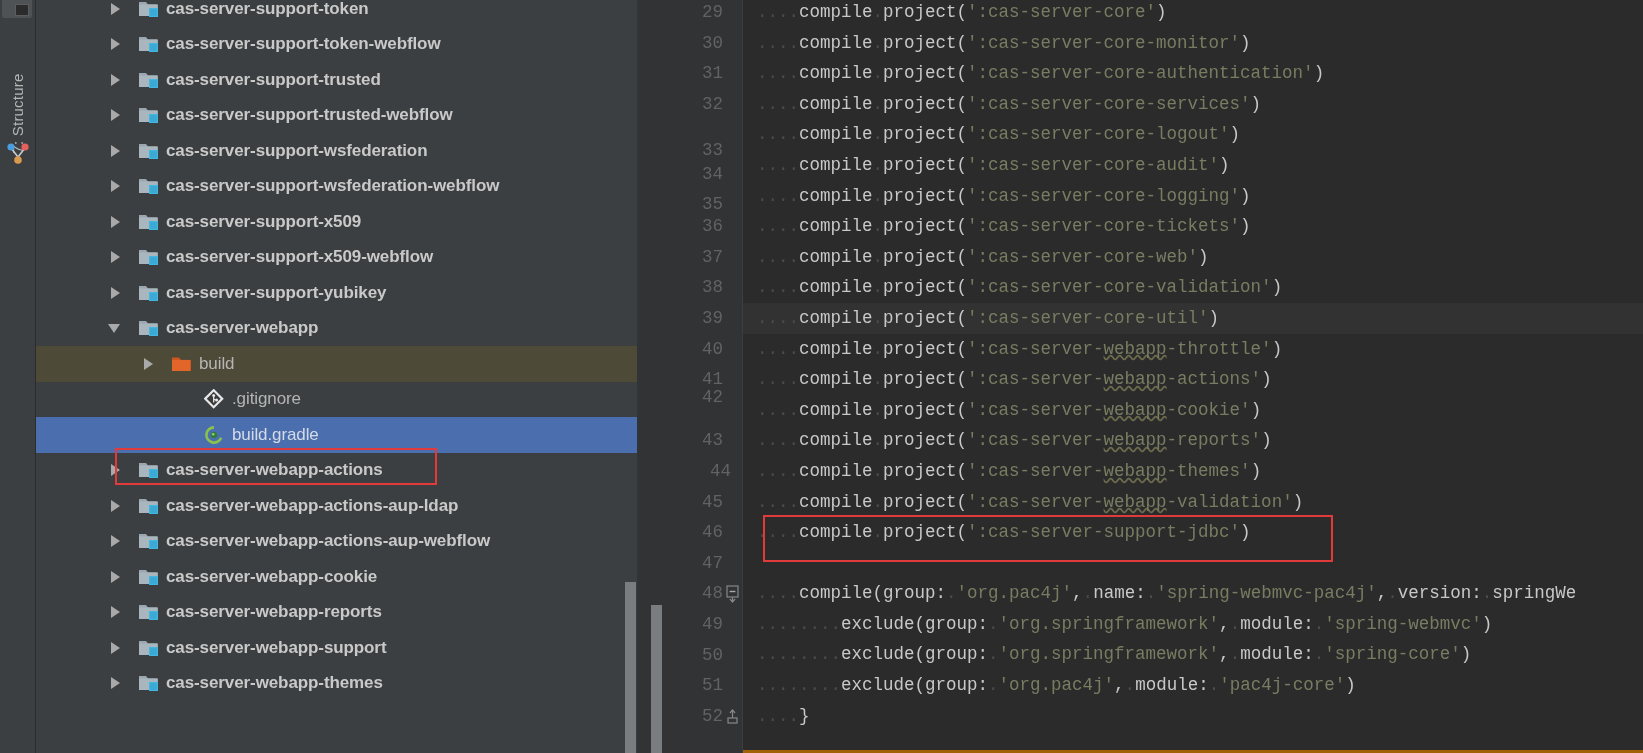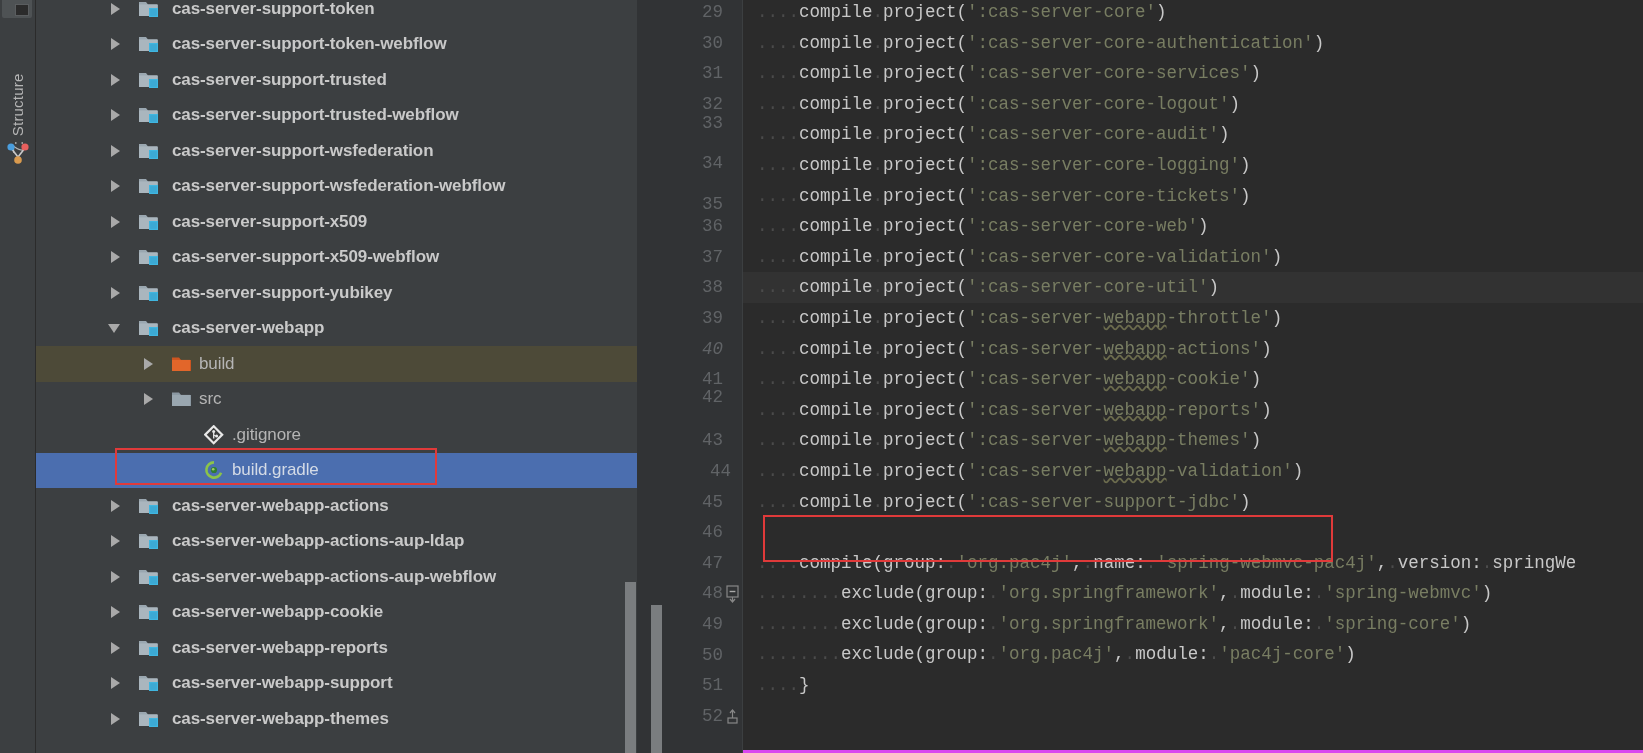"cas-server-support-token" .label.module { margin-left: 6px -> none }
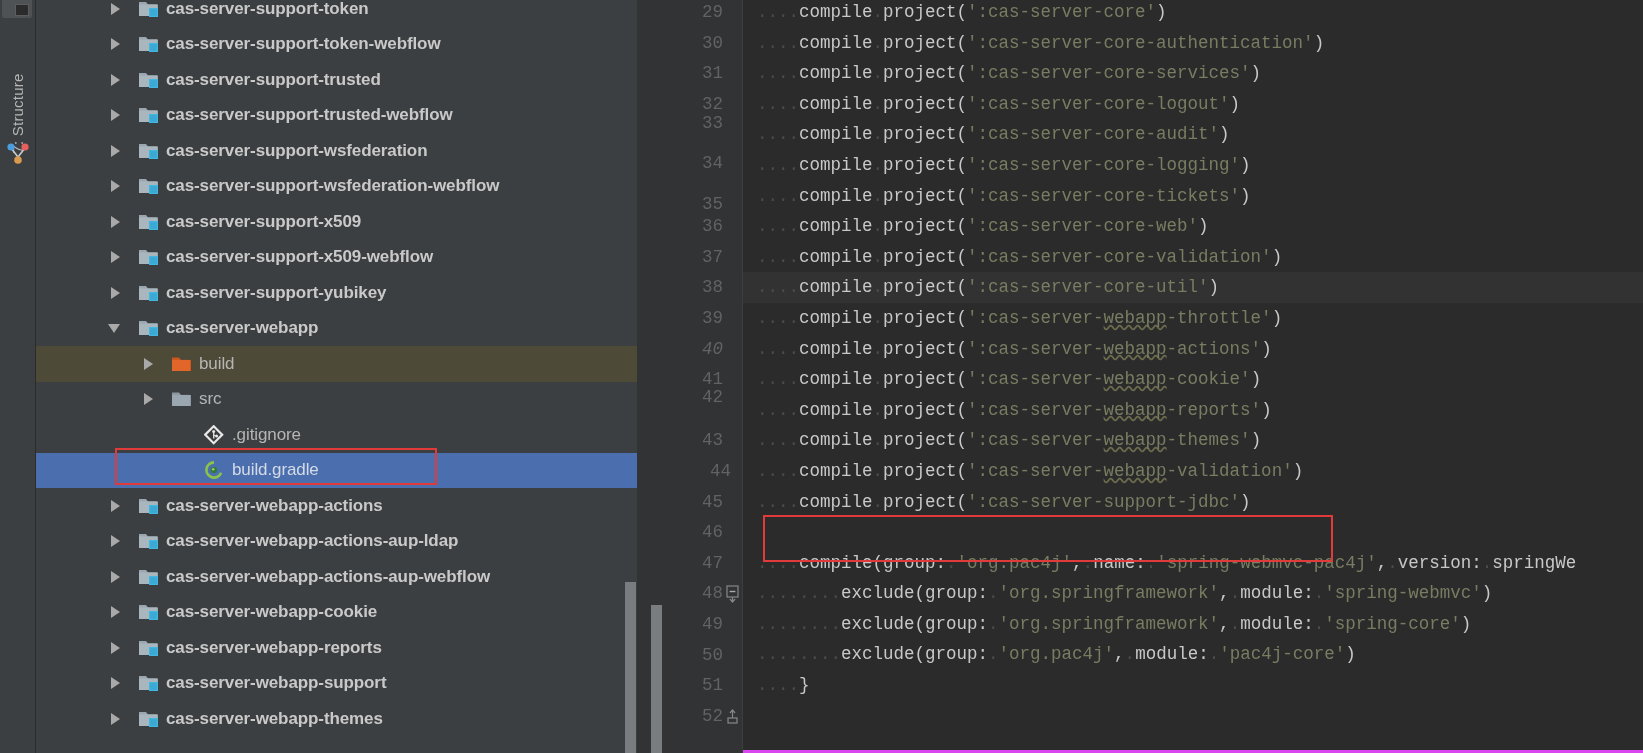"29" .editor { background: #d946ef -> #a16207 }
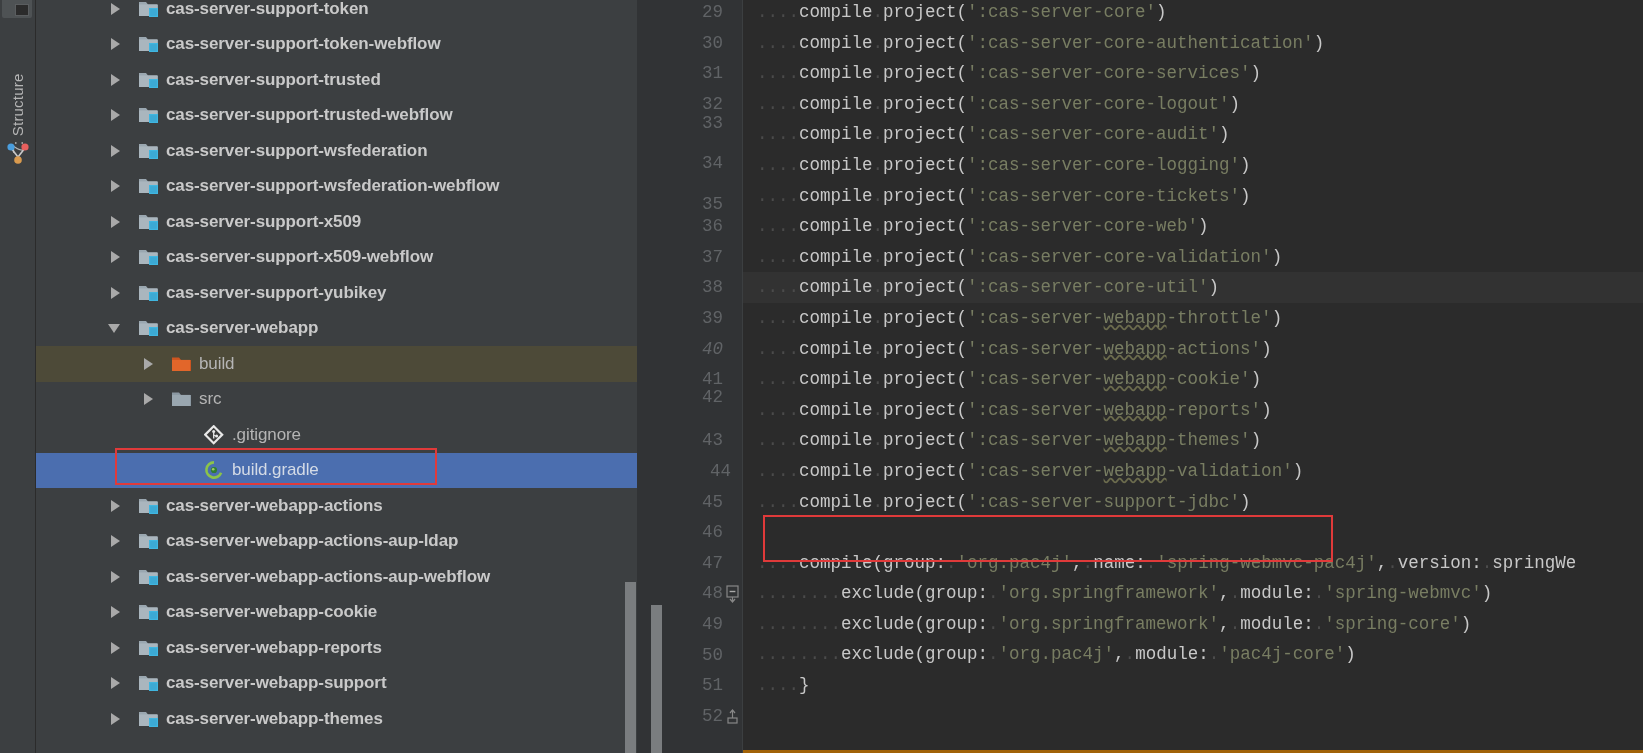"....compile.project(':cas-server-core-mo" div.code-line { html: none -> <div><span></span><span>....</span><span>compile</span><span>.</span><span>project(</span><span>':cas-server-core-monitor'</span><span>)</span></div> }
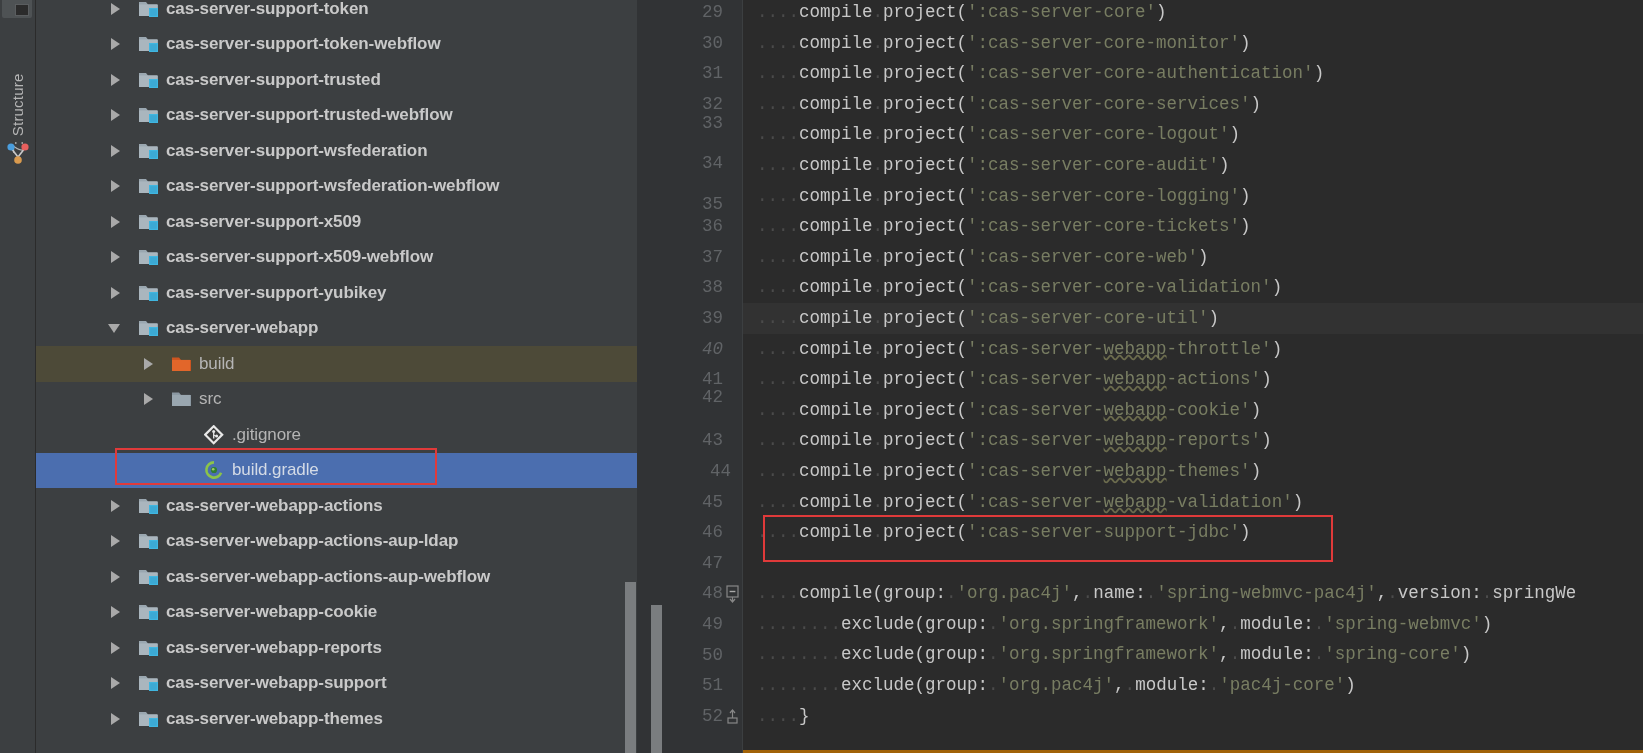"33" div.lineno { top: 108px -> 135px }
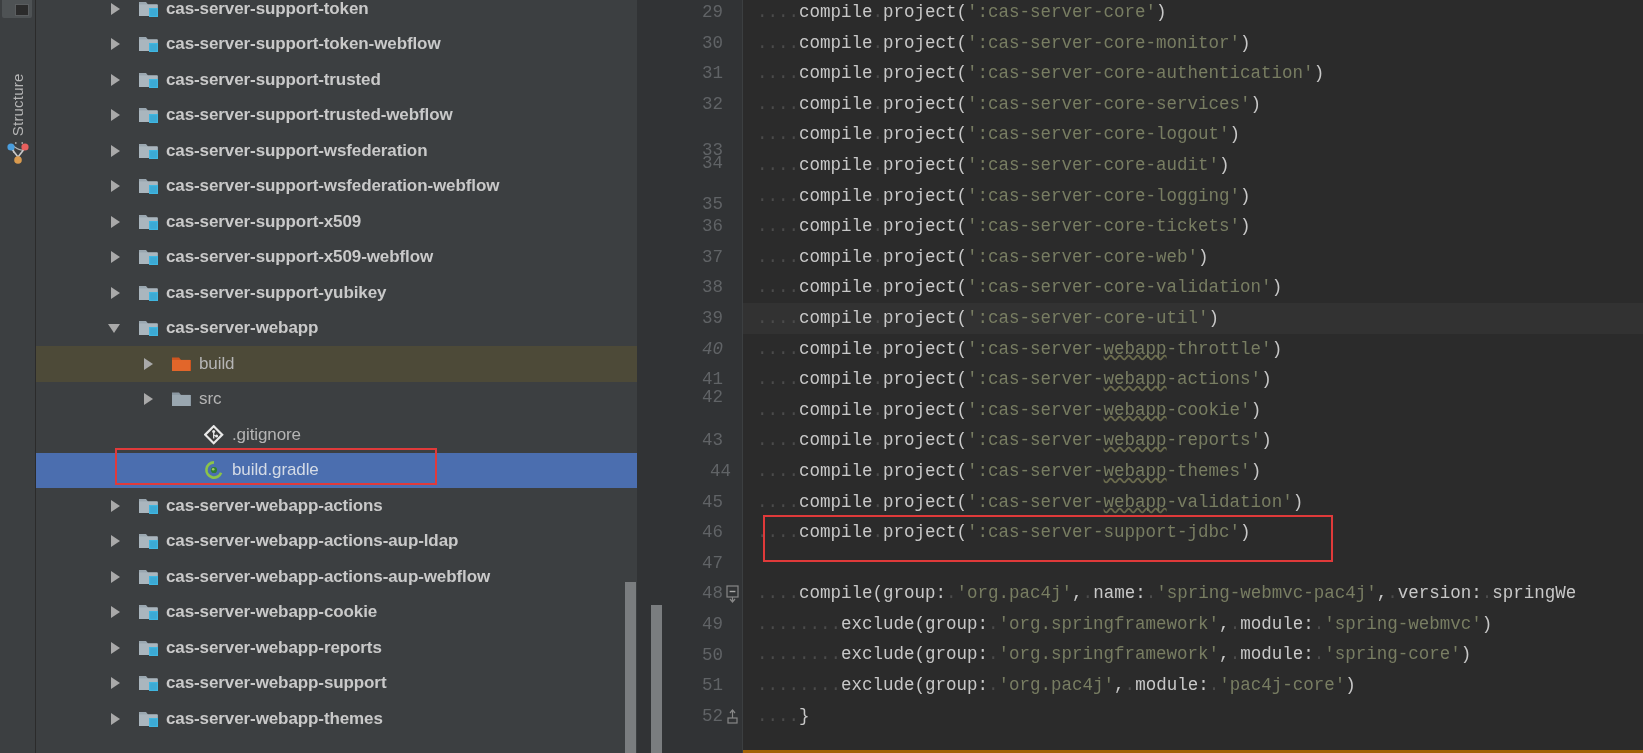"34" div.lineno { top: 148px -> 159px }
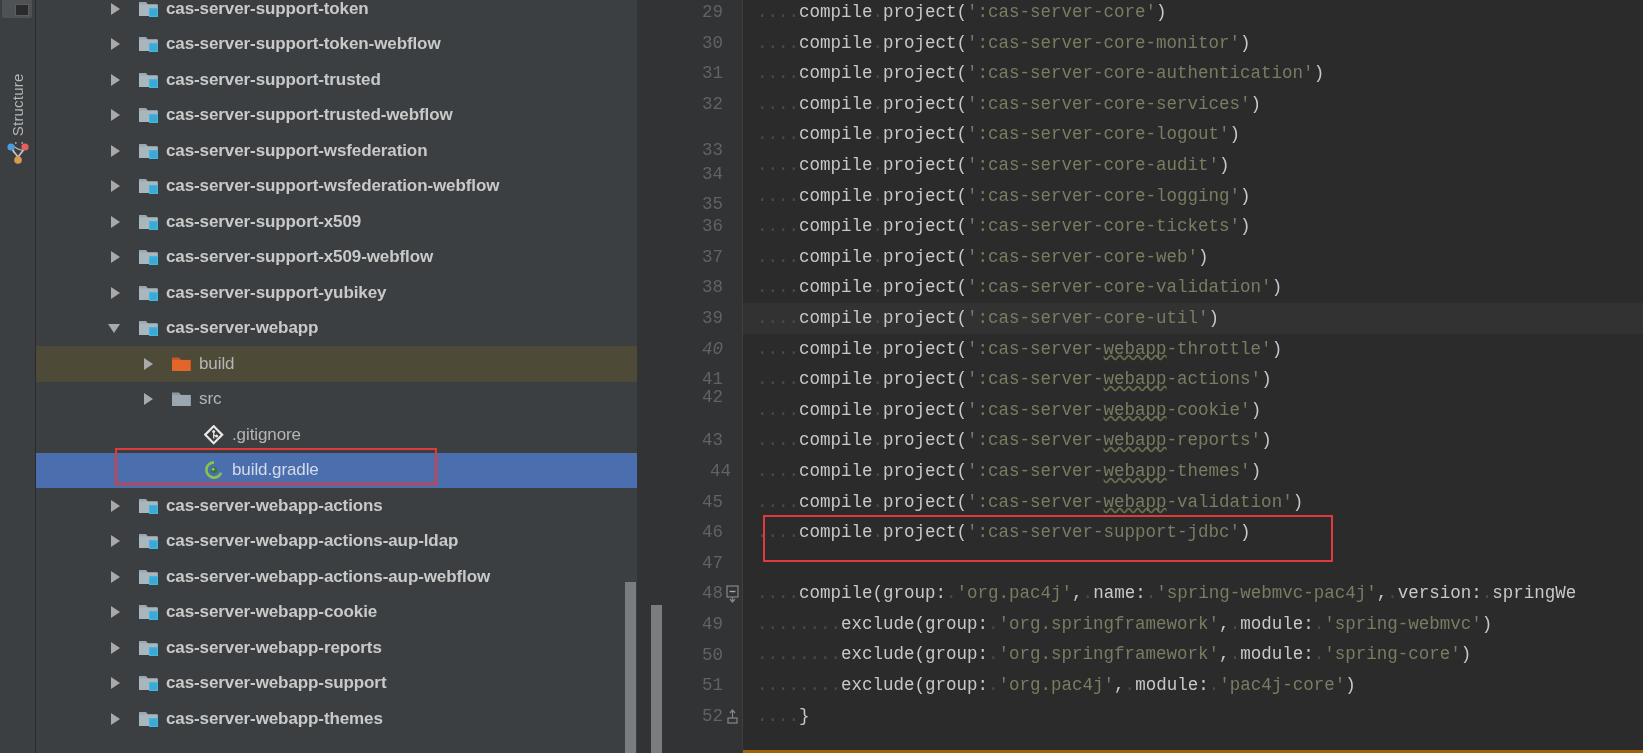"40" div.lineno { font-style: italic -> none }
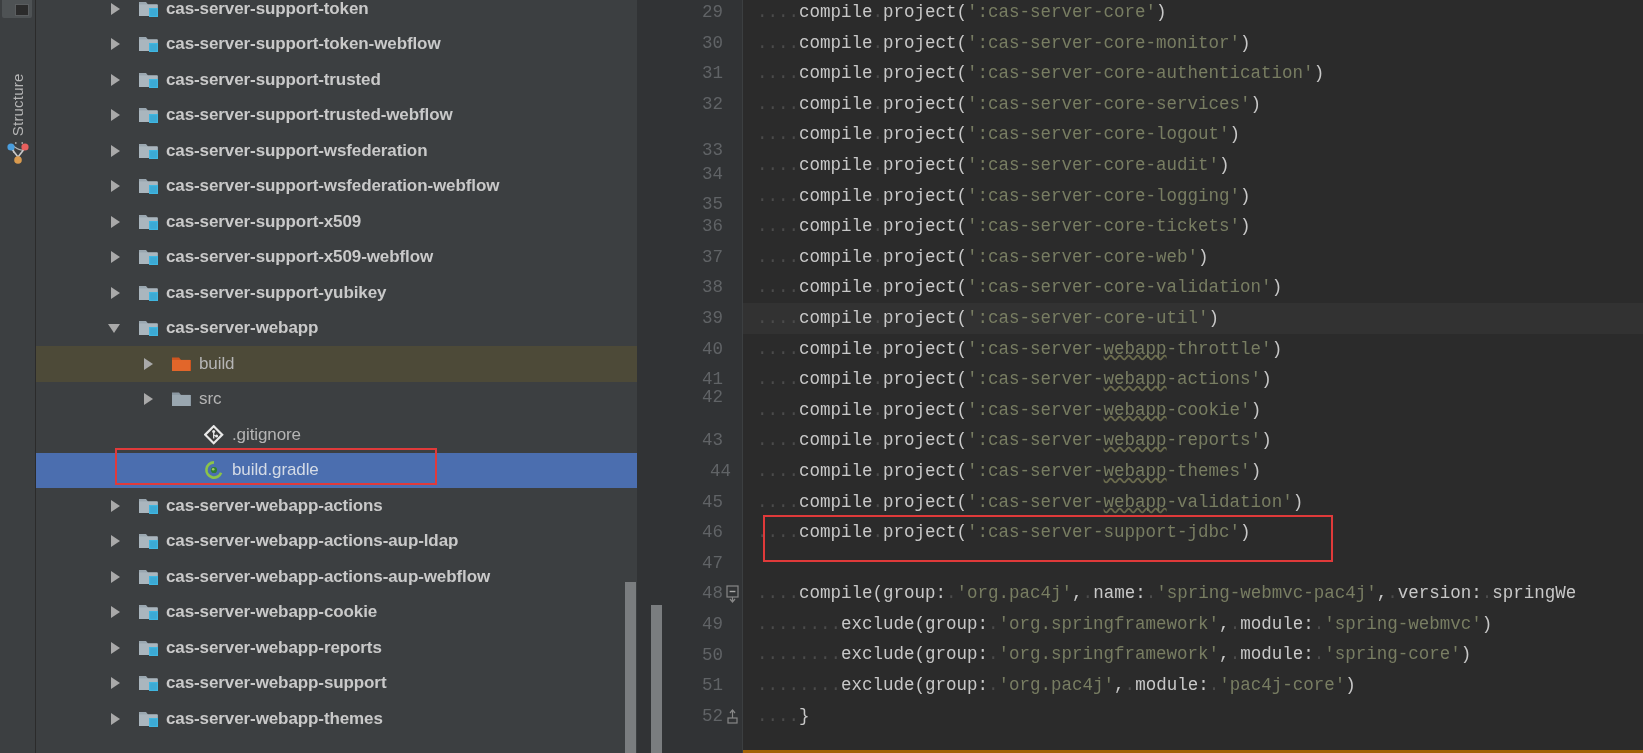"src" div.tree-row { html: <div> <div></div> <div></div> <div></div> <div><svg> <path></path> <path></path> </svg></div> <span>src</span> </div> -> none }
